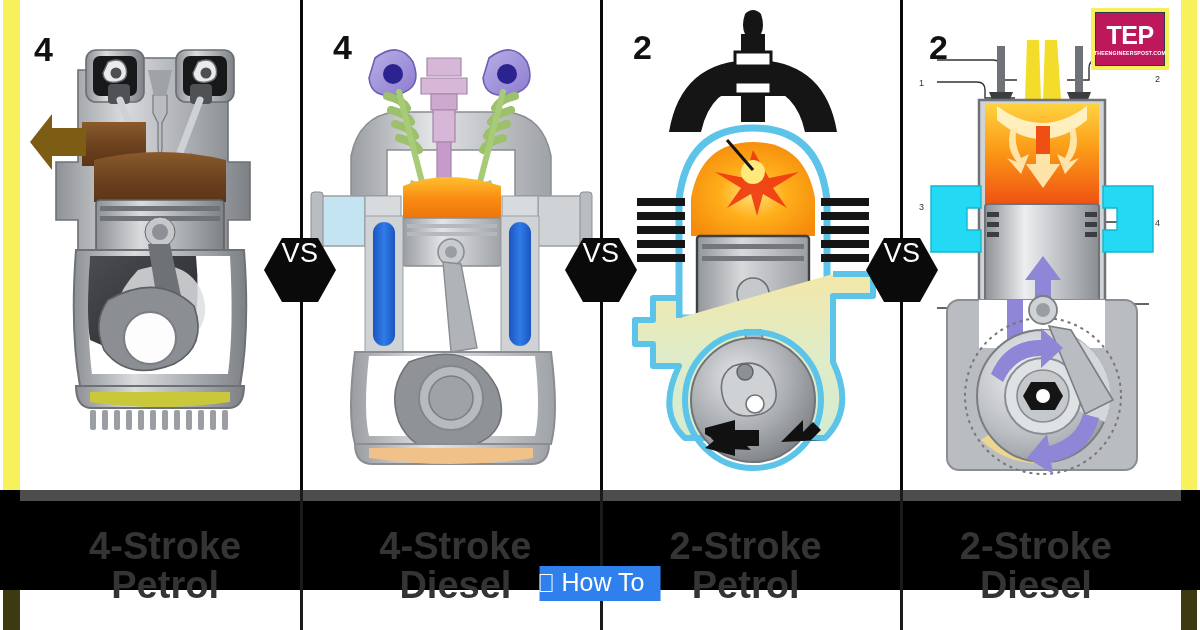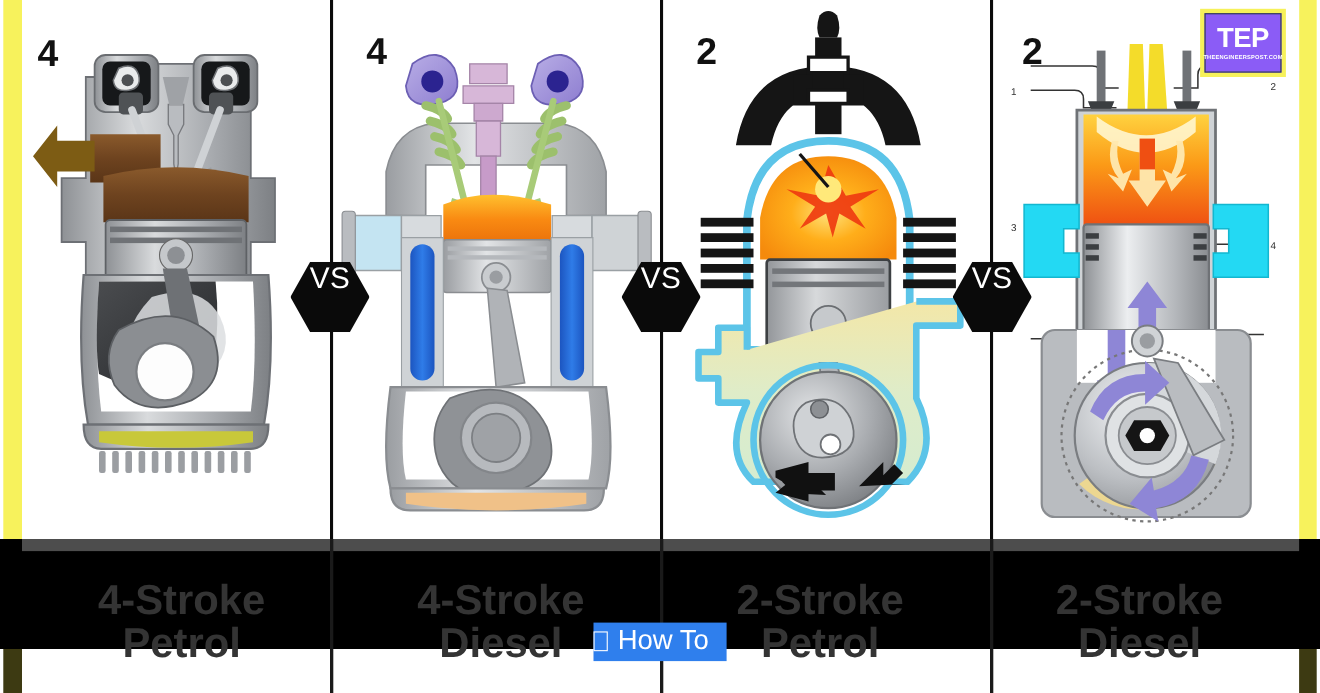"TEP" .tep-in { background: #8b5cf6 -> #be185d }
